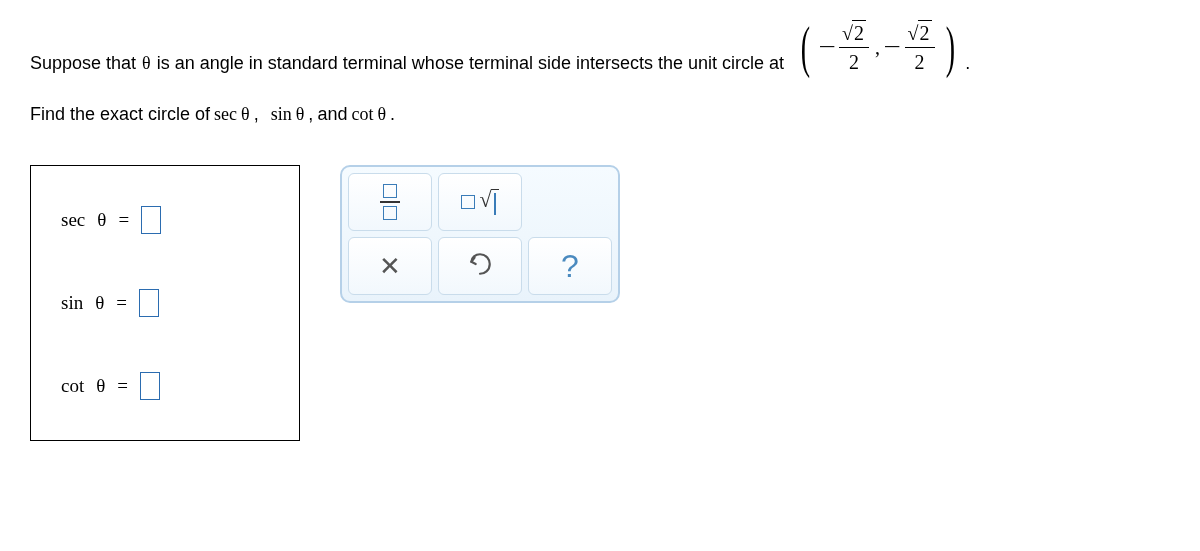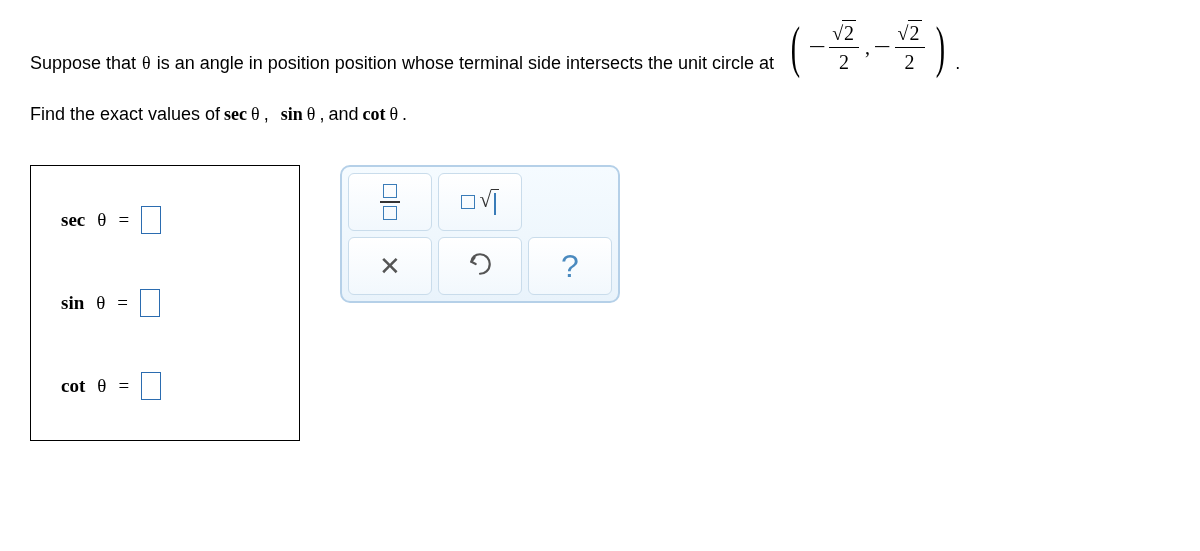"is an angle in position" span { text: position position -> standard terminal }
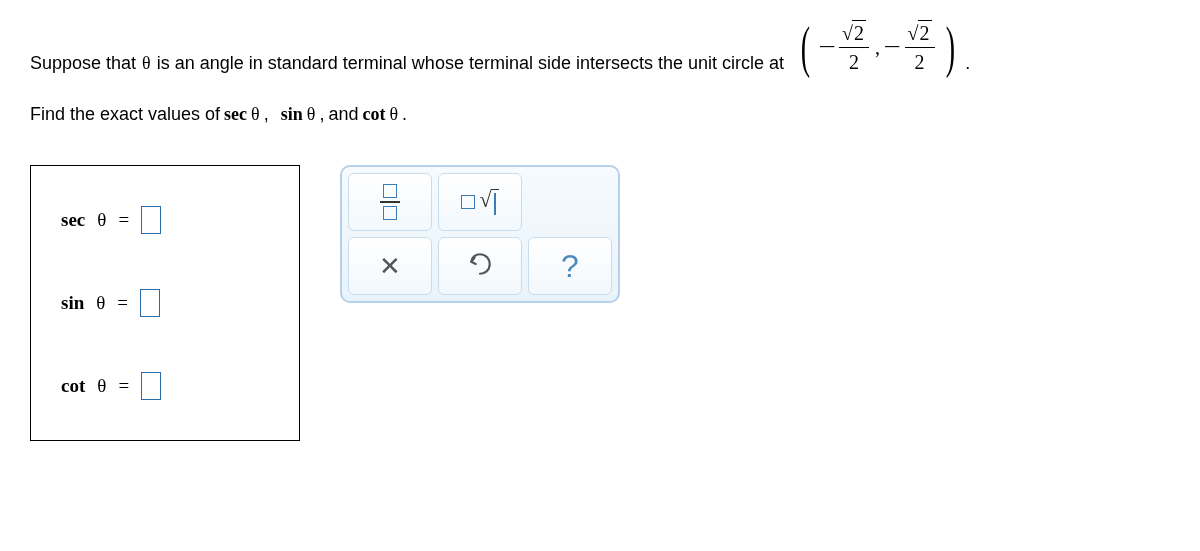"Find the exact values of" span { text: values -> circle }
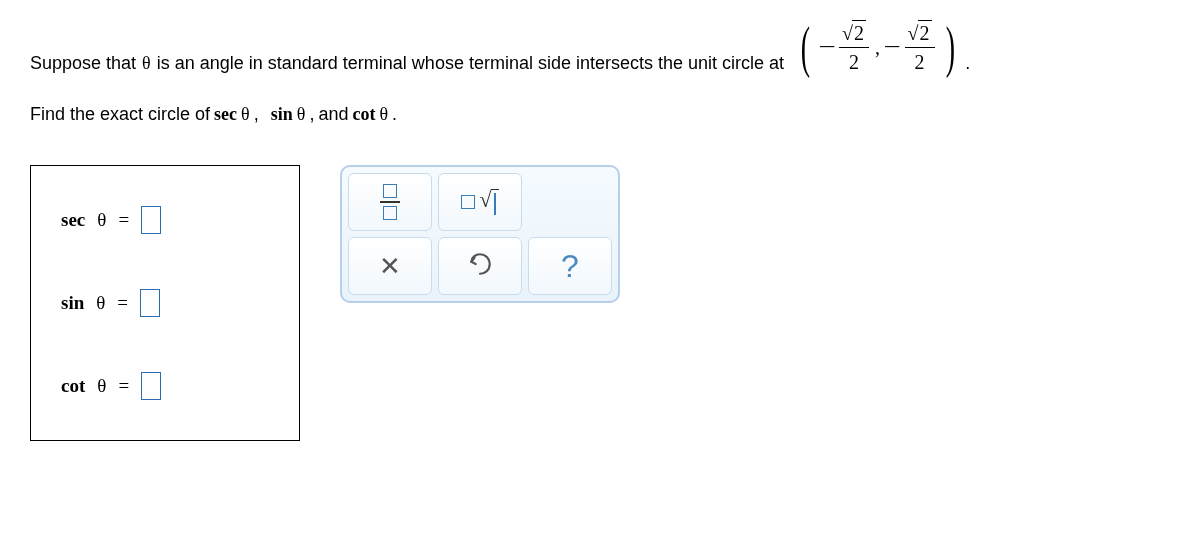"sec" .mathfn { font-weight: bold -> none }
